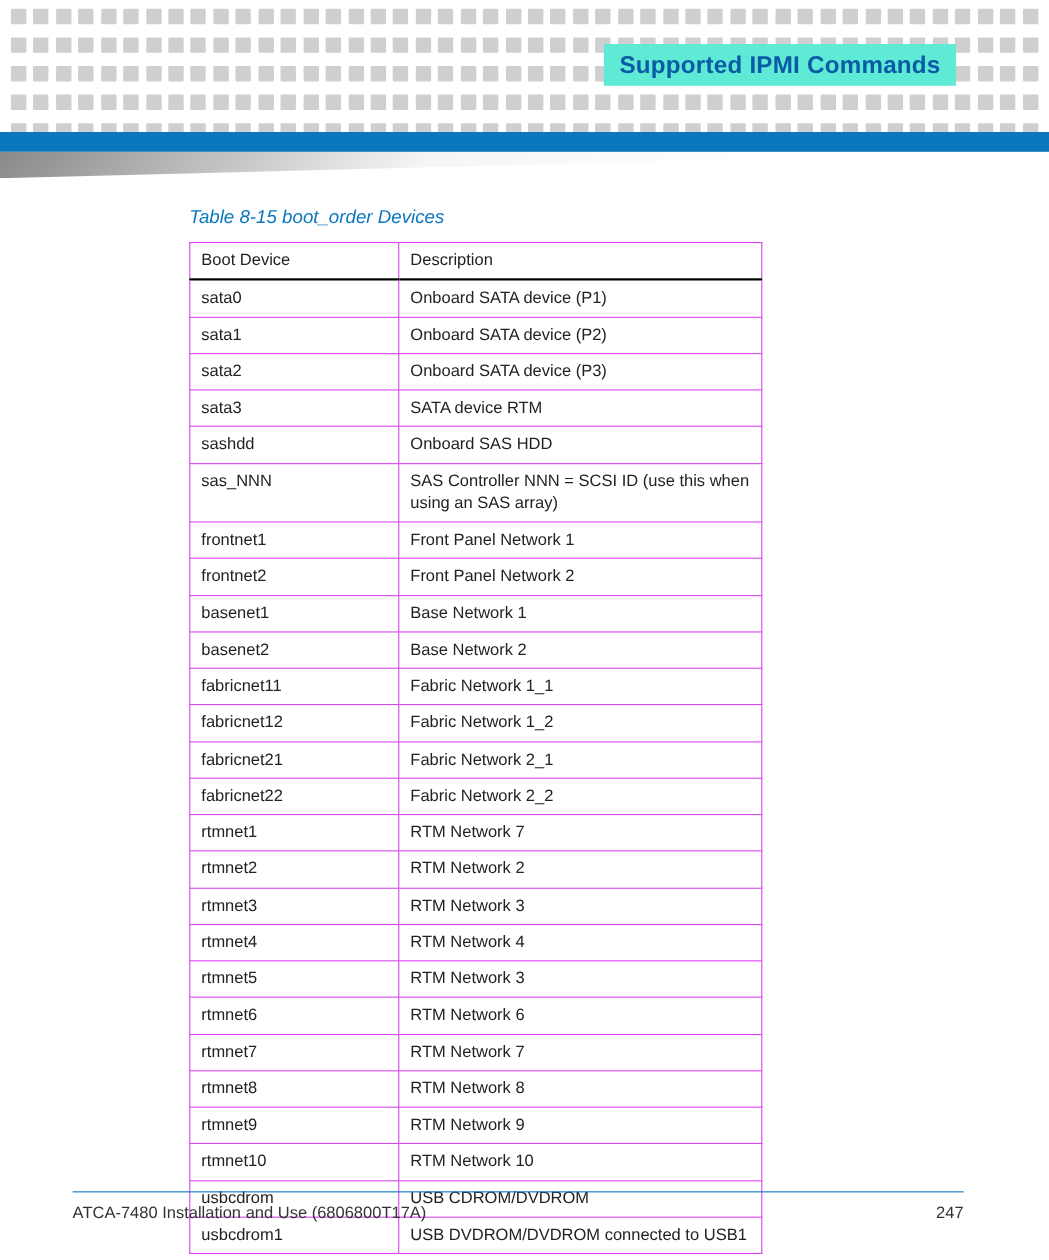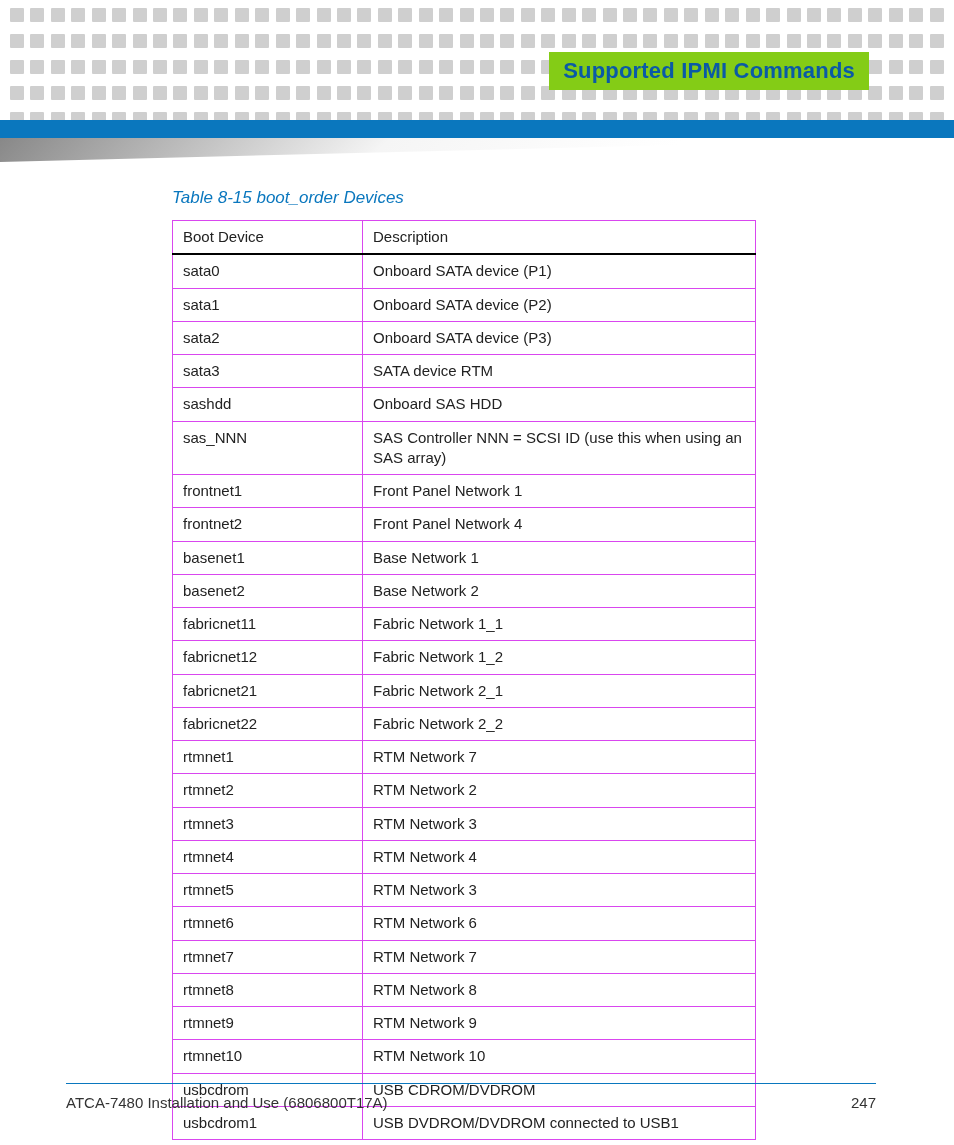"Supported IPMI Commands" .header-title { background: #84cc16 -> #5eead4; top: 52px -> 40px }
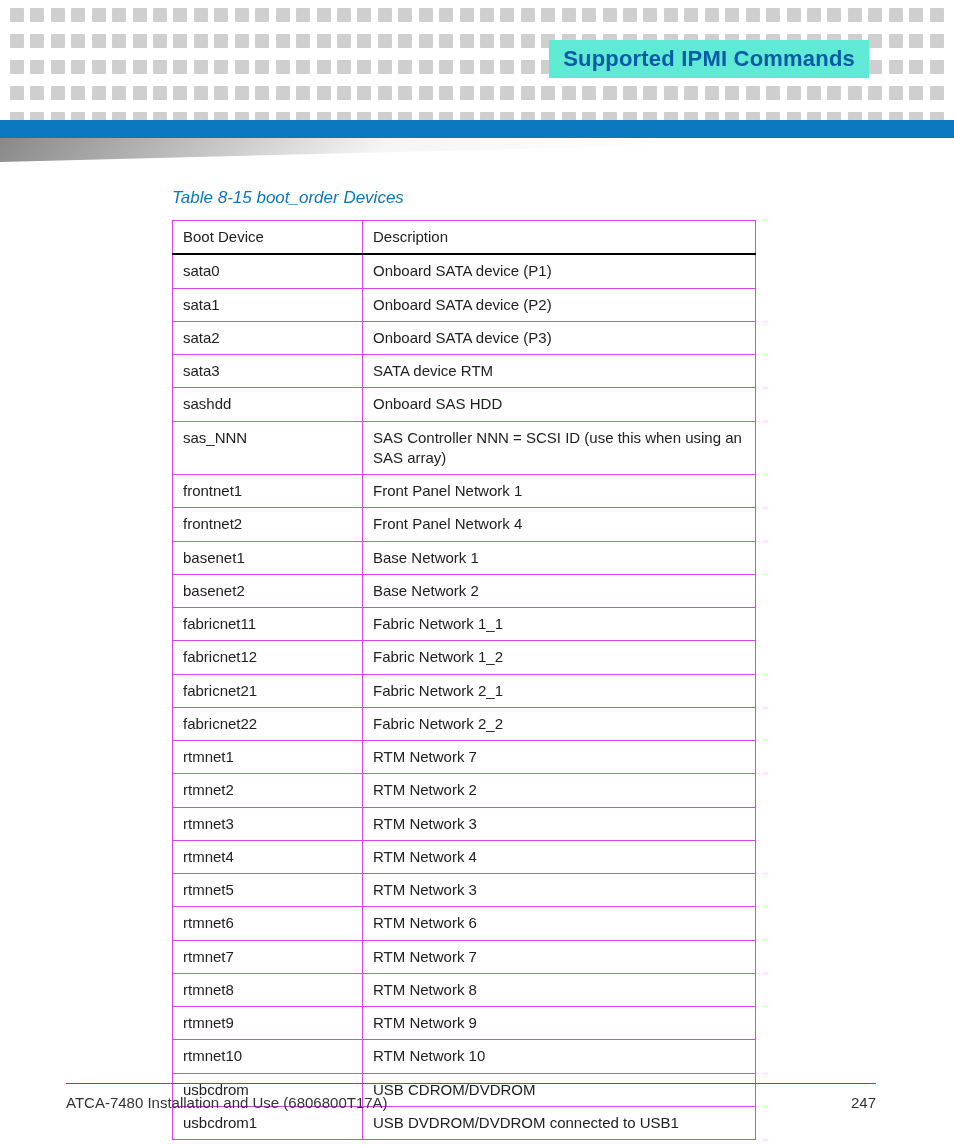"Table 8-15 boot_order Devices" .content { width: 584px -> 521px }
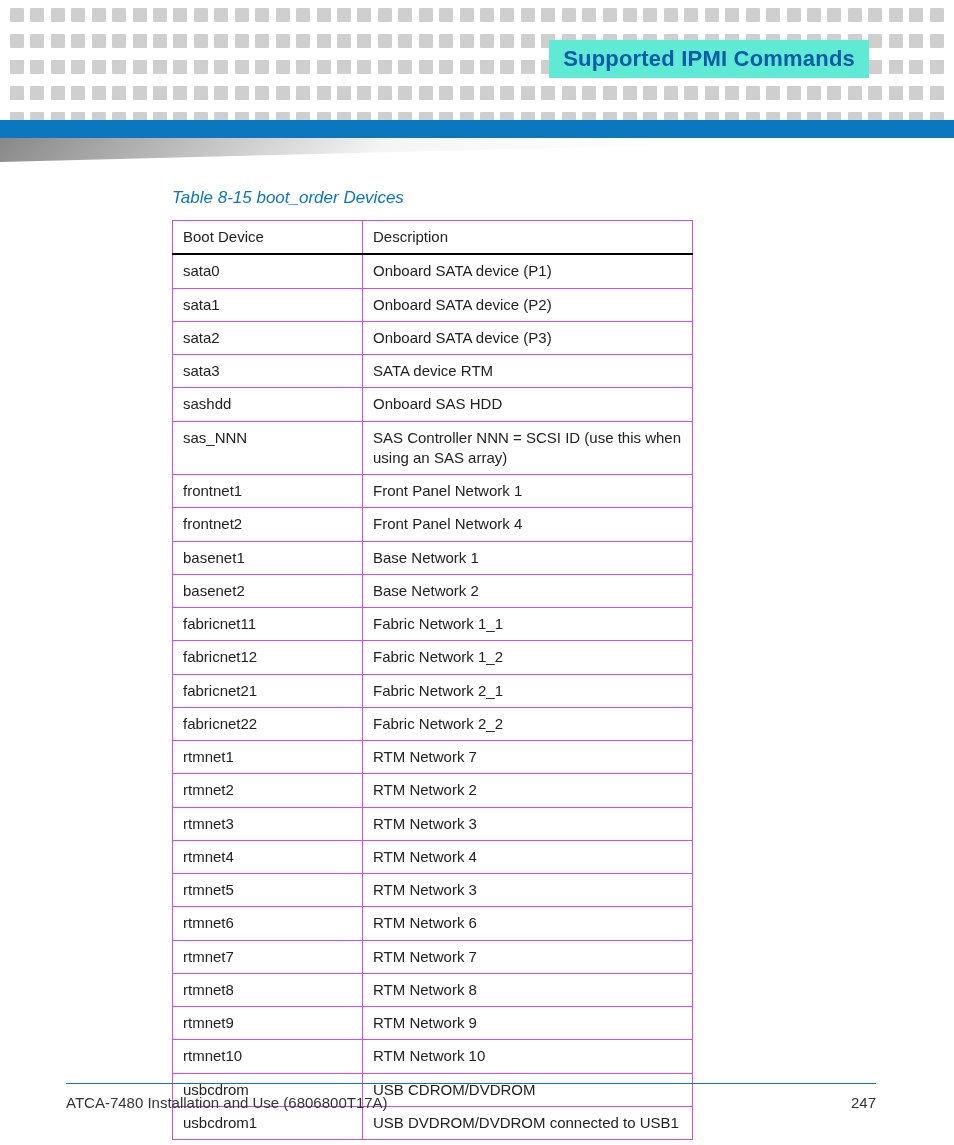"Front Panel Network 4" td { text: 4 -> 2 }
